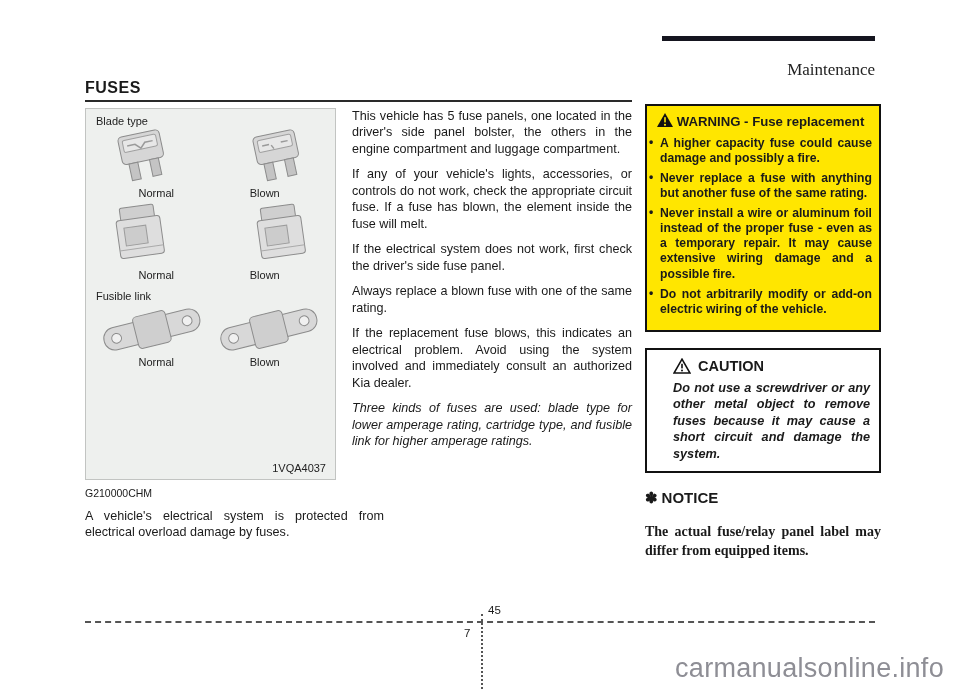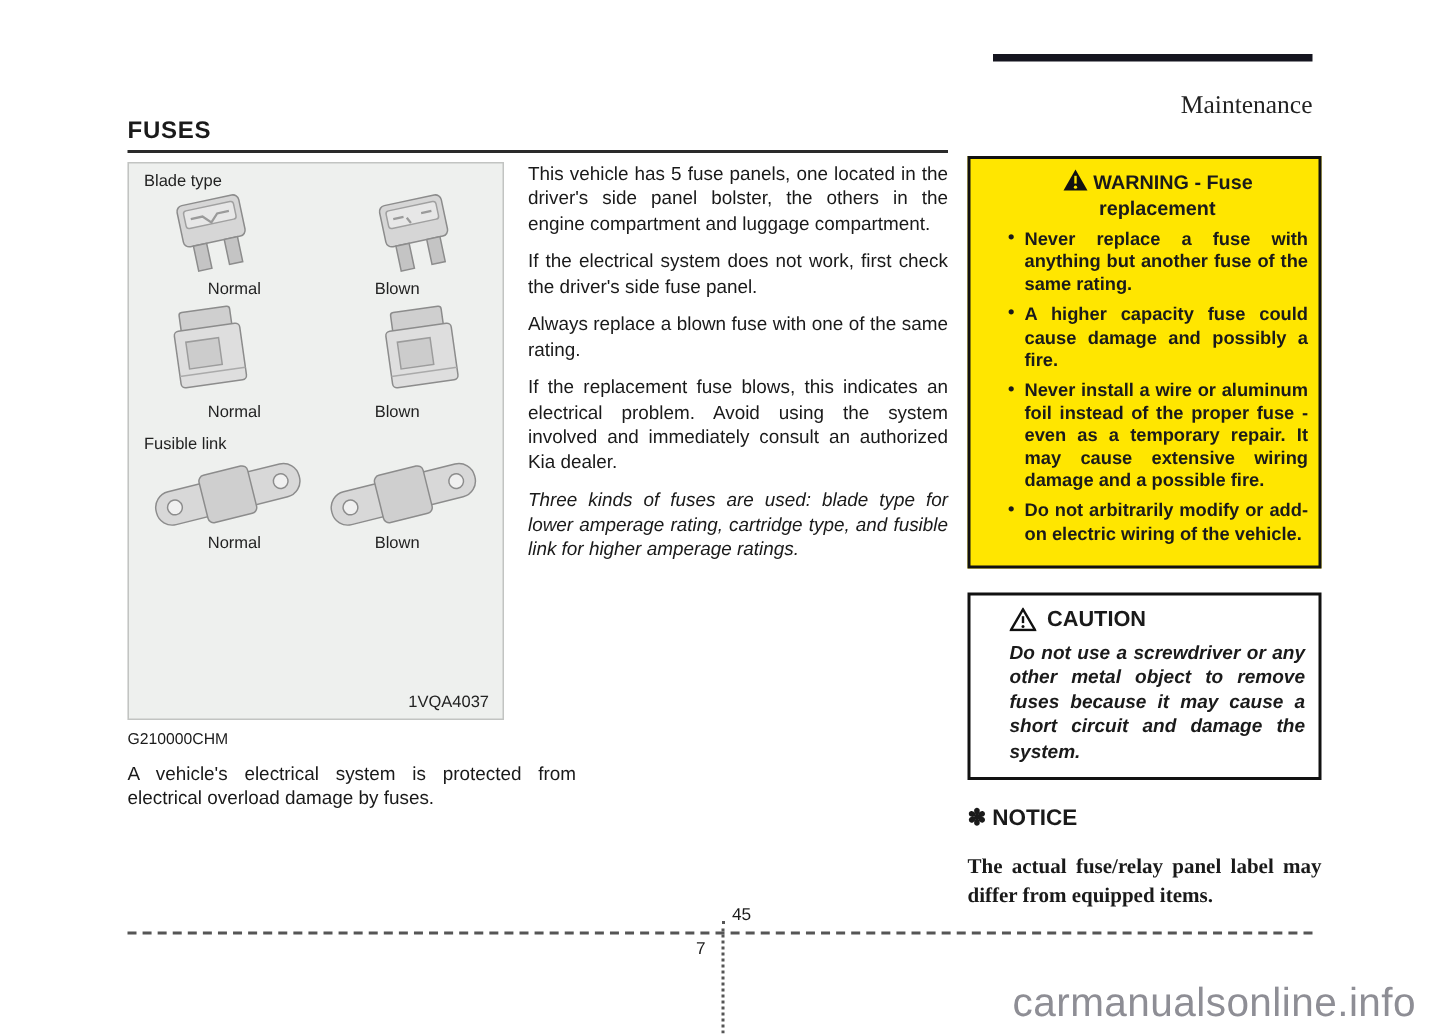"WARNING - Fuse replacement" .warning-box { padding: 6px 7px 8px 24px -> 6px 7px 8px 1px }
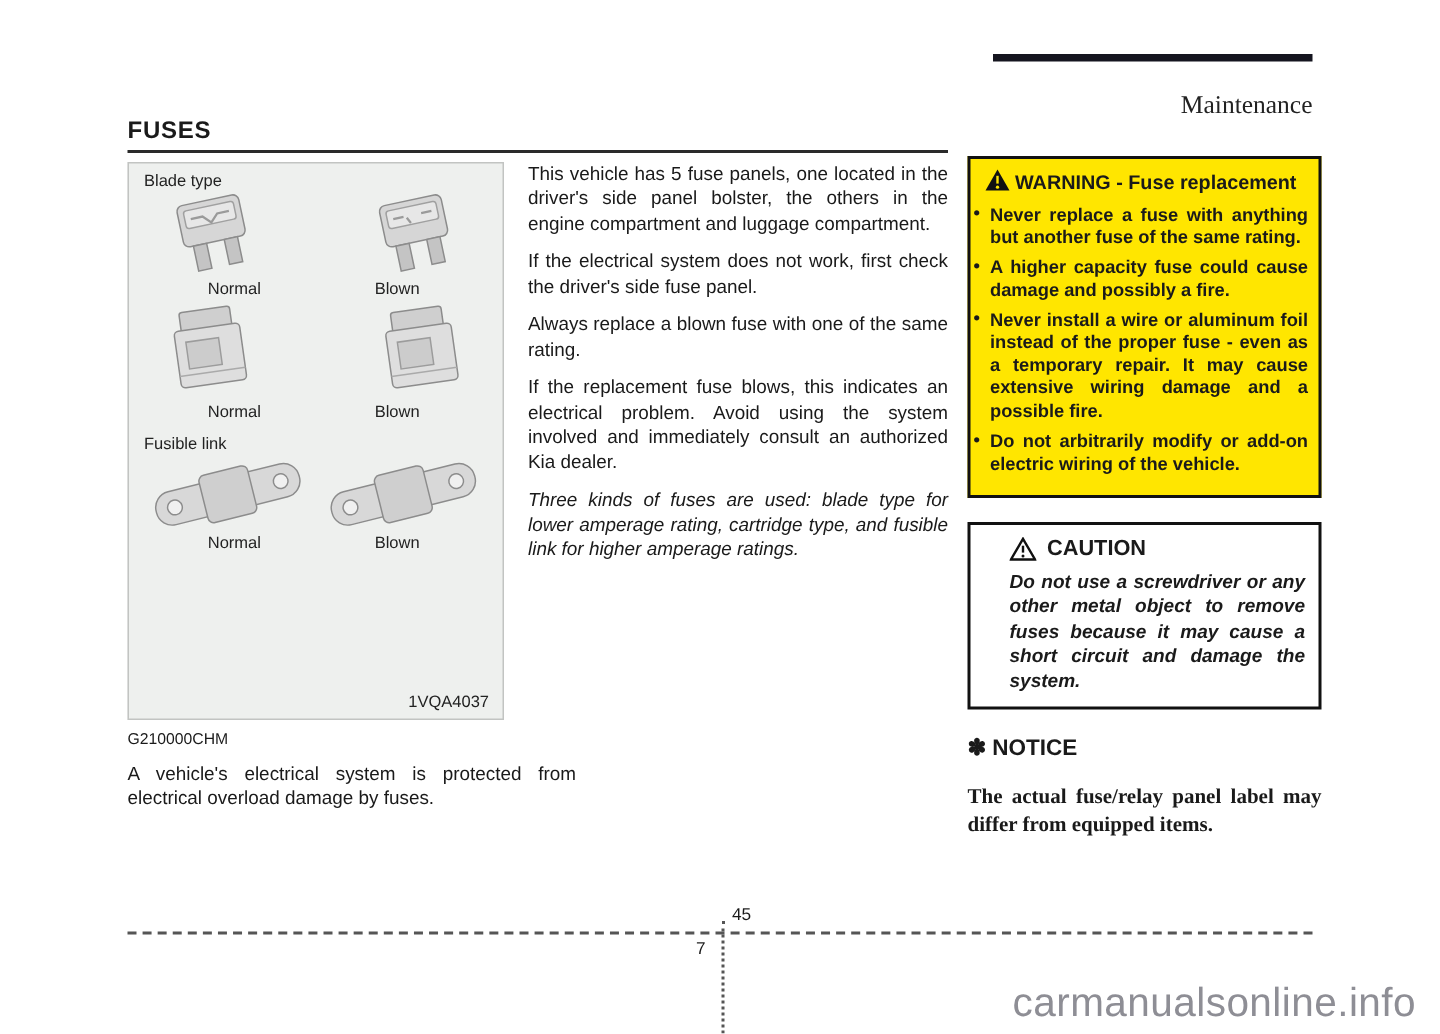"If any of your vehicle's" p { html: none -> <p>If any of your vehicle's lights, accessories, or controls do not work, check the appropriate circuit fuse. If a fuse has blown, the element inside the fuse will melt.</p> }
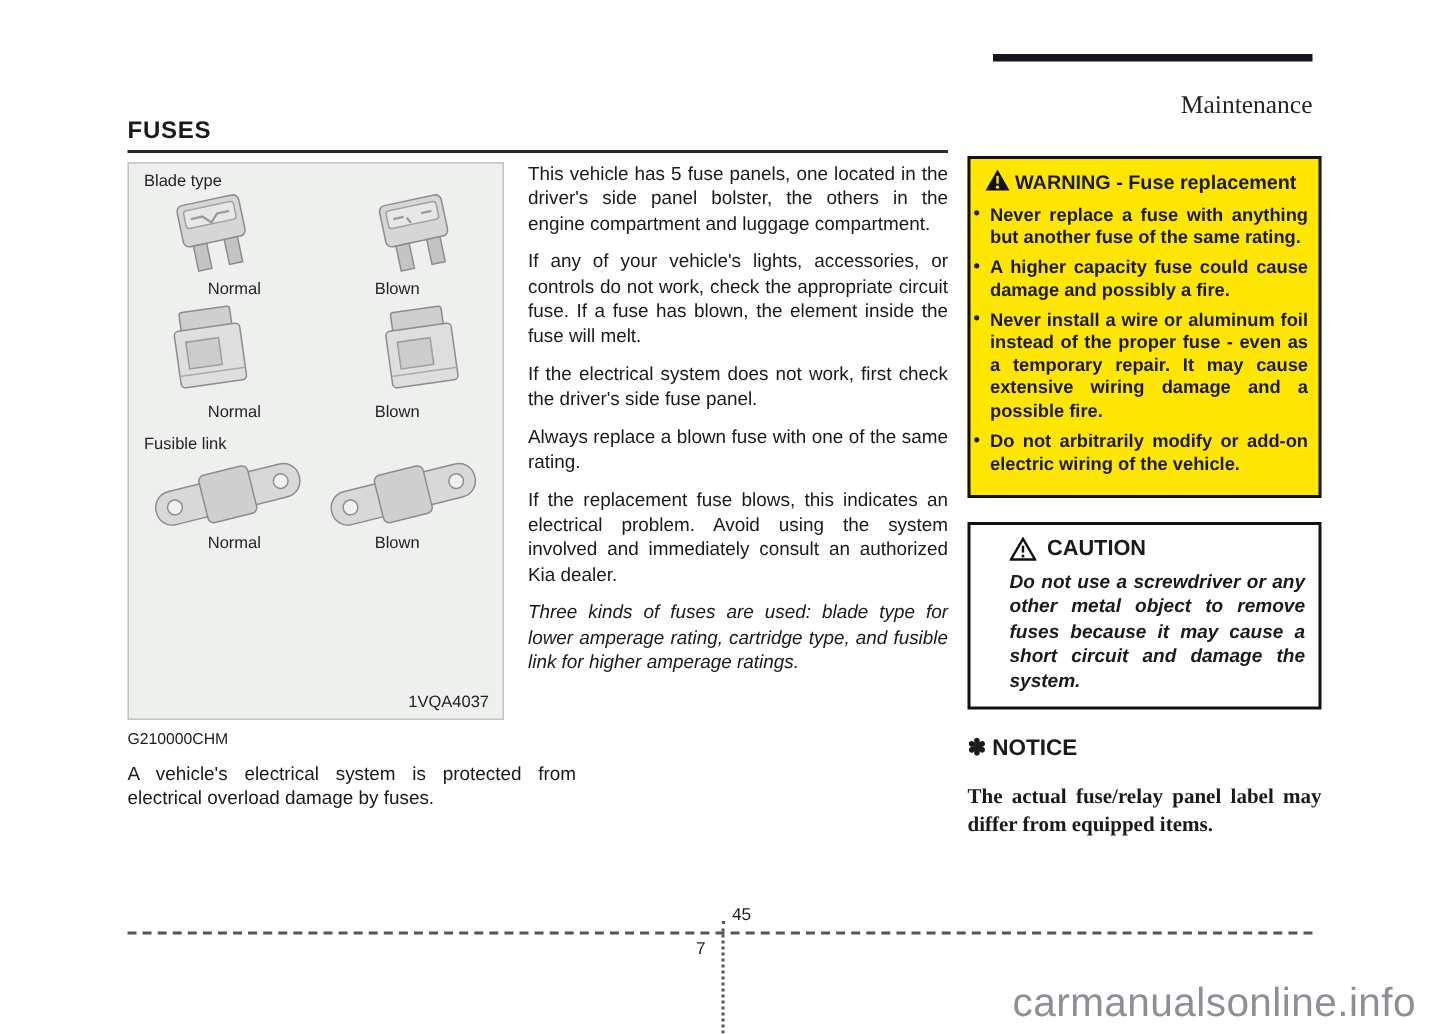"Never replace a fuse with" li { order: before "A higher capacity fuse could" -> after "A higher capacity fuse could" }
